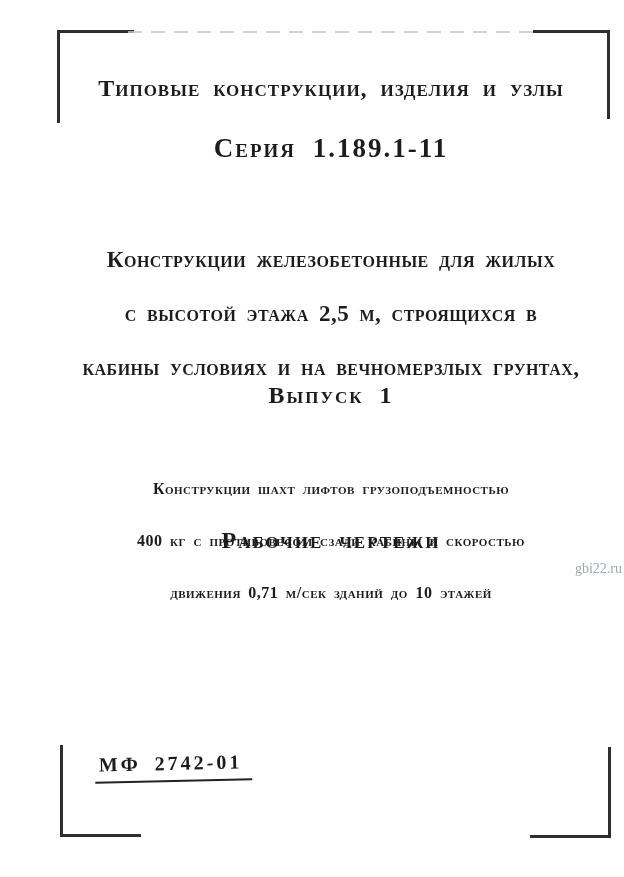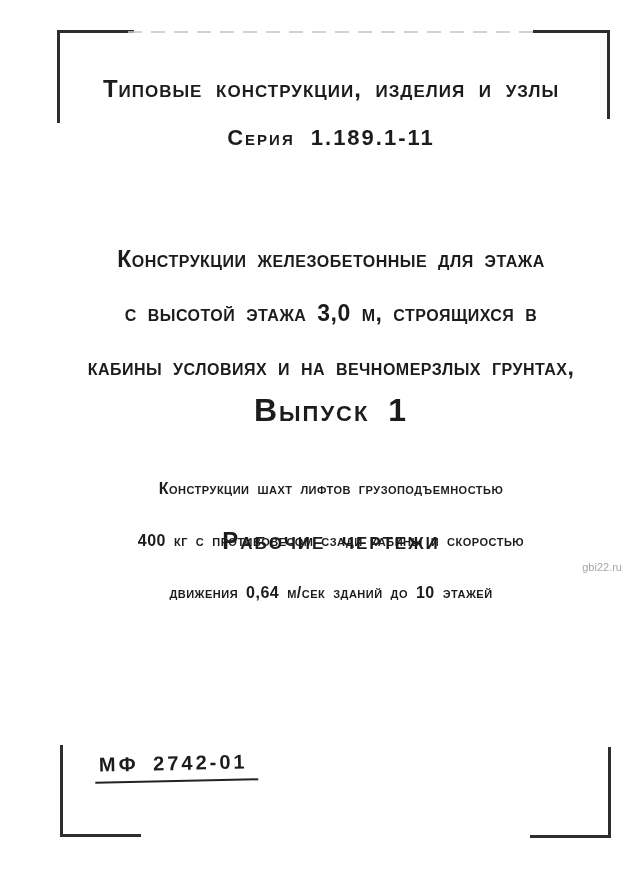"Типовые конструкции, изделия и узлы" .page { font-family: Liberation Sans, sans-serif -> Liberation Serif, serif }
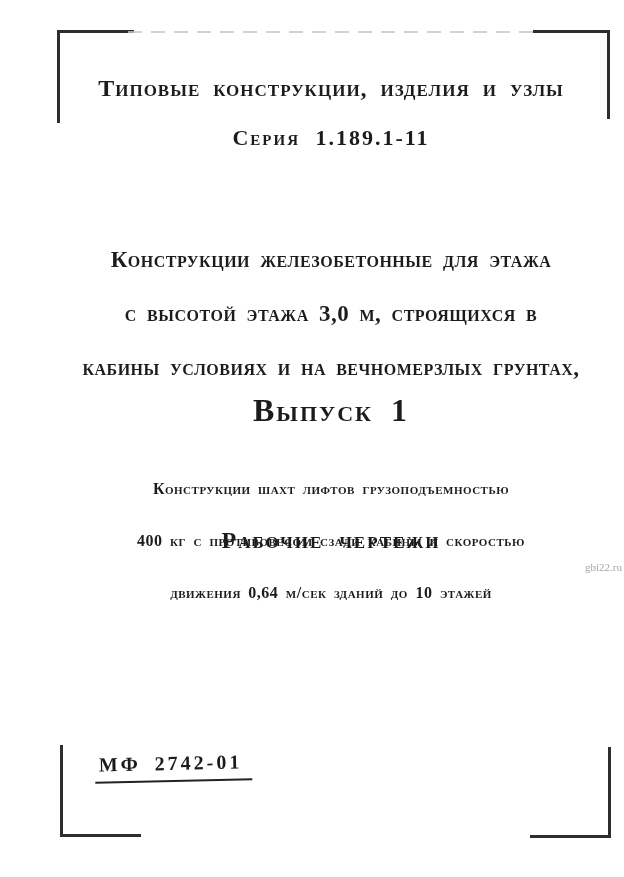"Серия 1.189.1-11" .series { font-size: 22px -> 27px; top: 125px -> 133px }
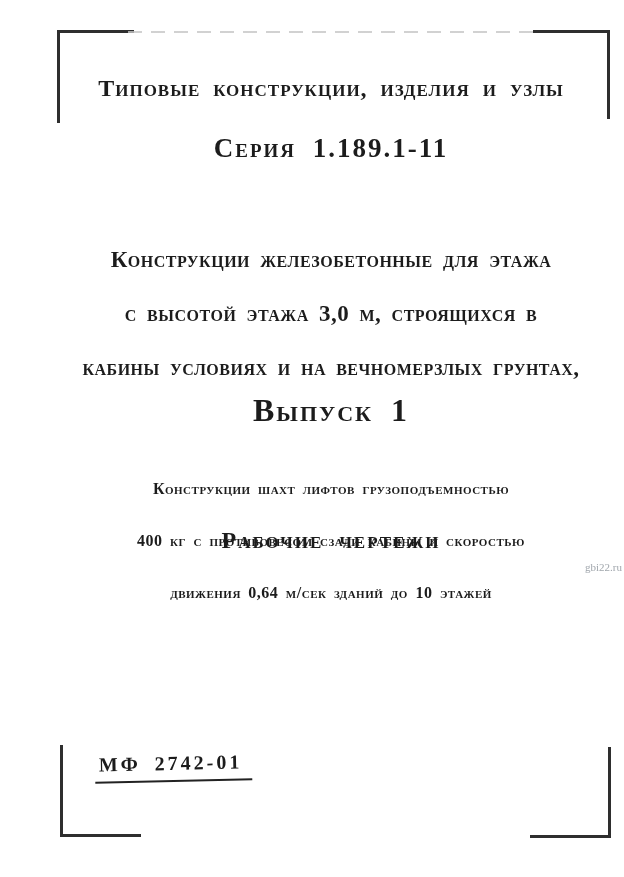"Конструкции железобетонные для этажа" div { text: этажа -> жилых }
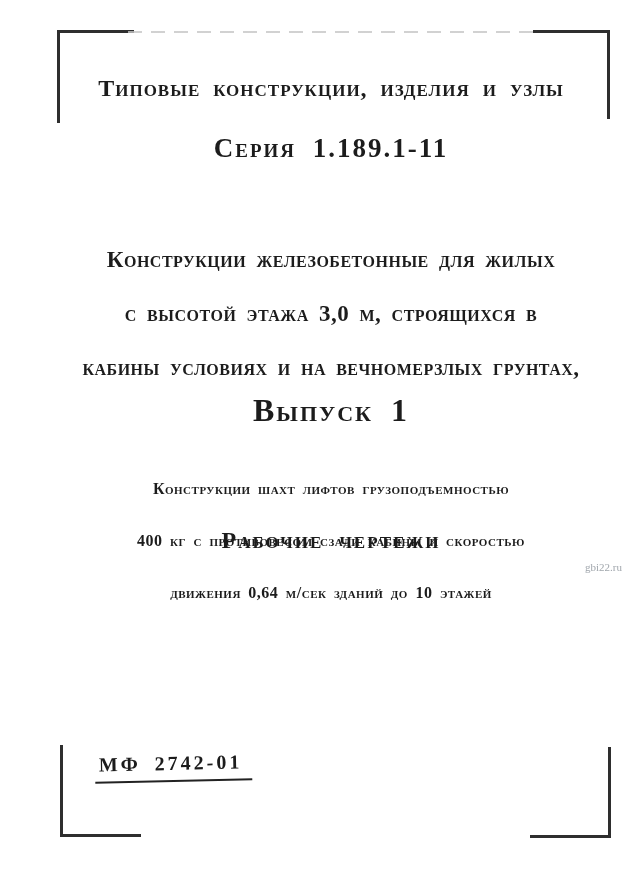"с высотой этажа 3,0 м," div { text: 3,0 -> 2,5 }
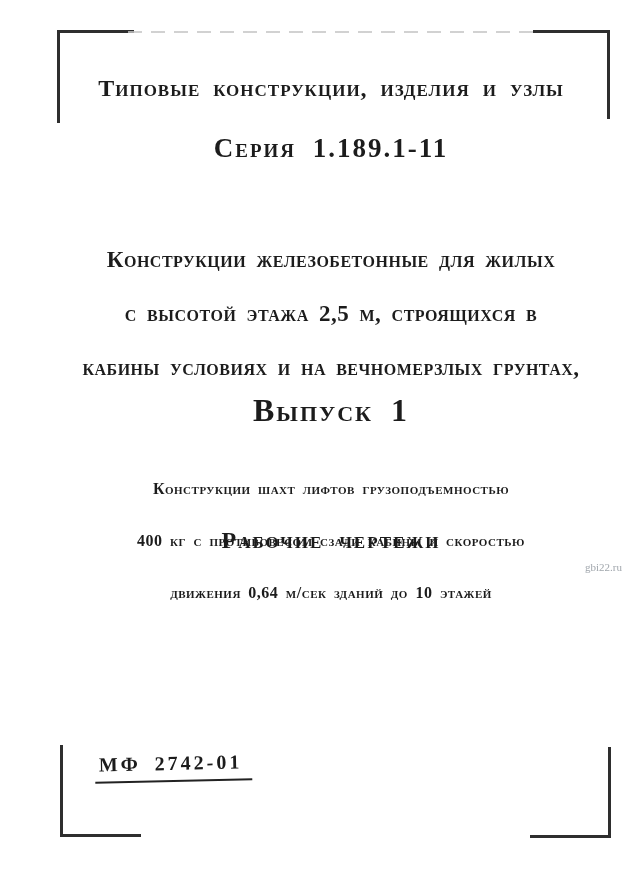"Выпуск 1" .issue { font-size: 32px -> 24px; top: 392px -> 382px }
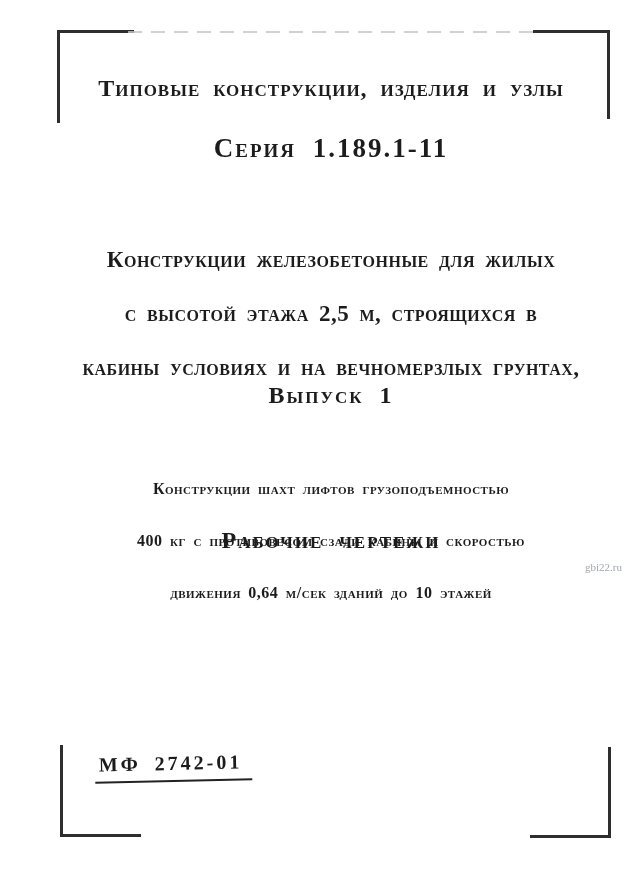"gbi22.ru" .watermark { font-size: 11px -> 14px }
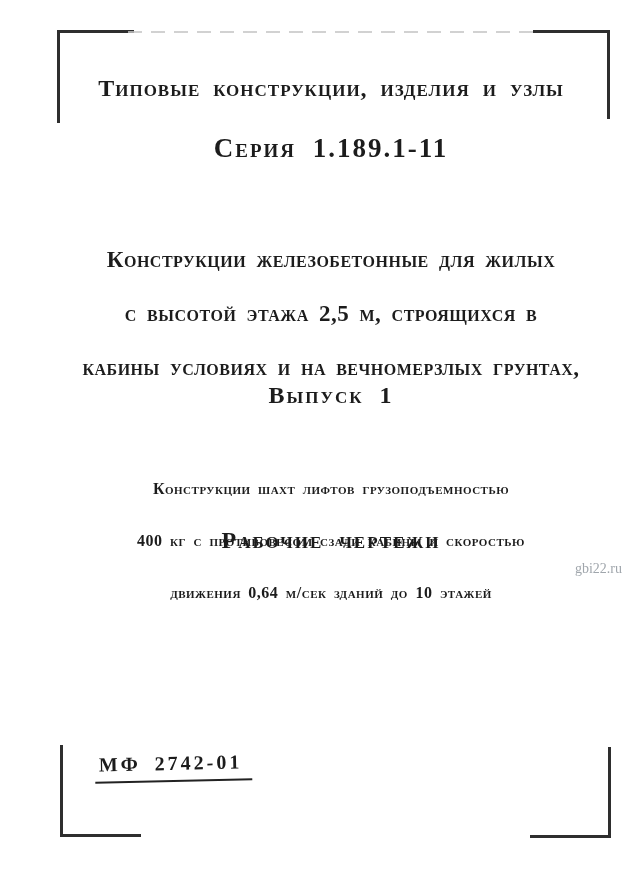"движения 0,64 м/сек зданий до" div { text: 0,64 -> 0,71 }
